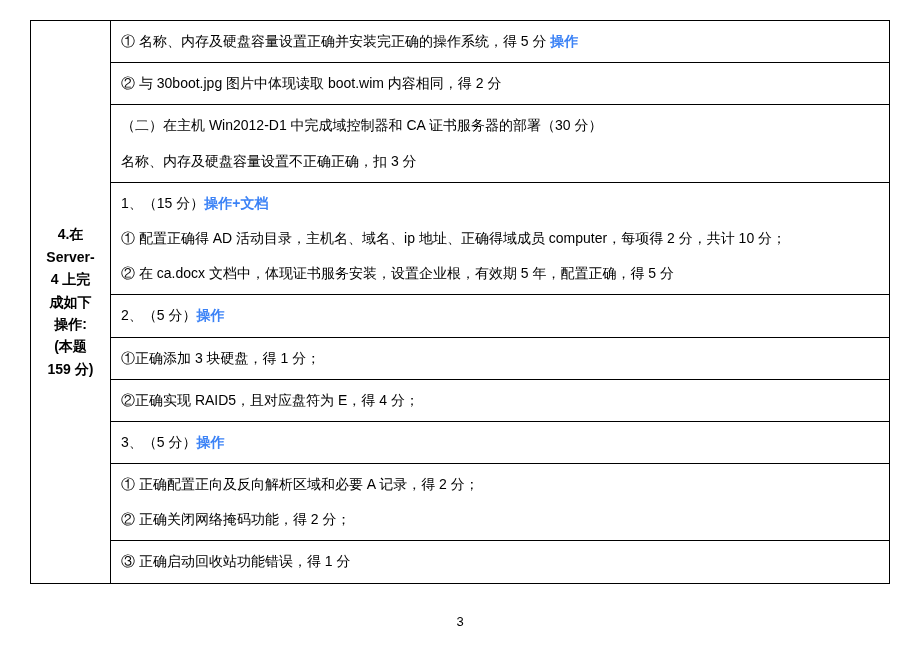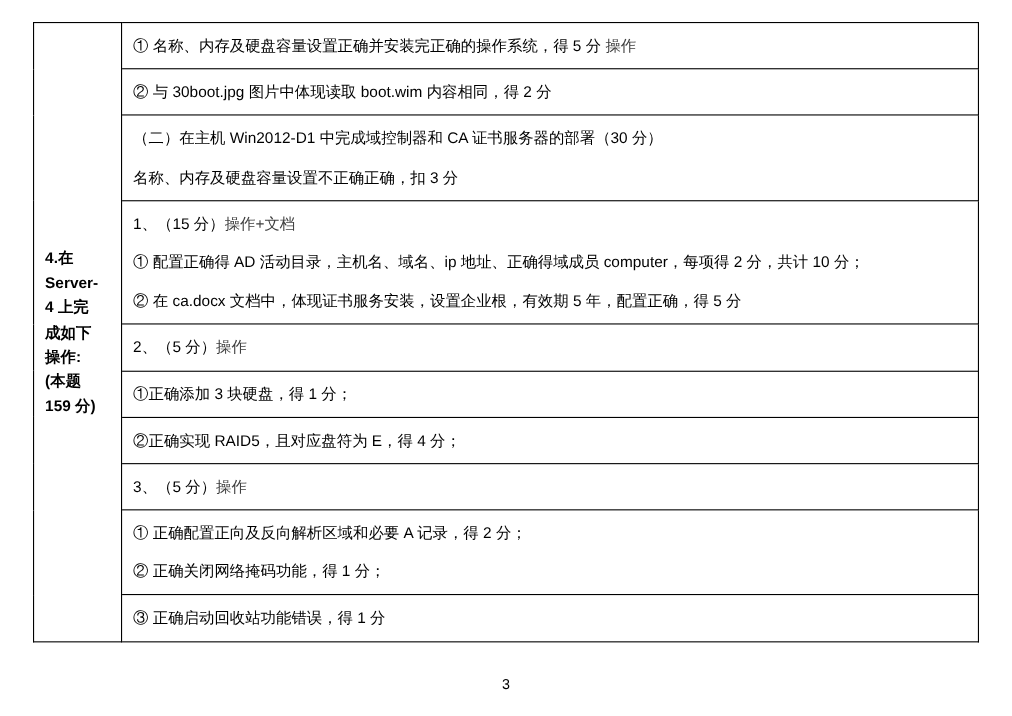"操作" .red { color: #404040 -> #3b82f6; font-weight: normal -> bold }
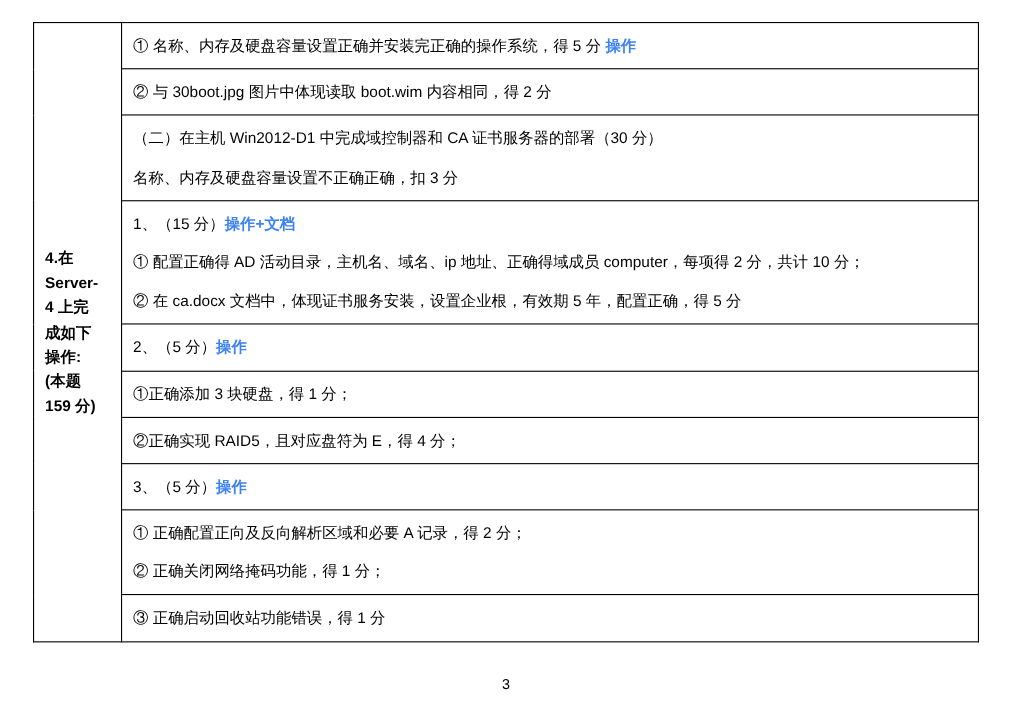"4.在" td.left-cell { text-align: left -> center }
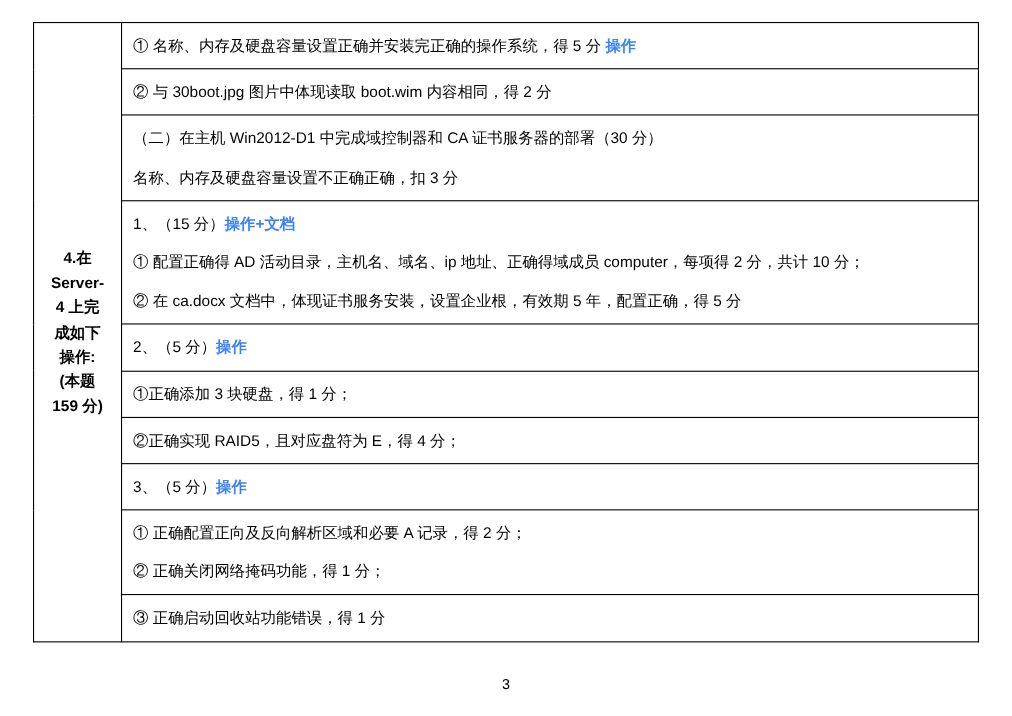"② 正确关闭网络掩码功能，得 1 分；" div { text: 1 -> 2 }
